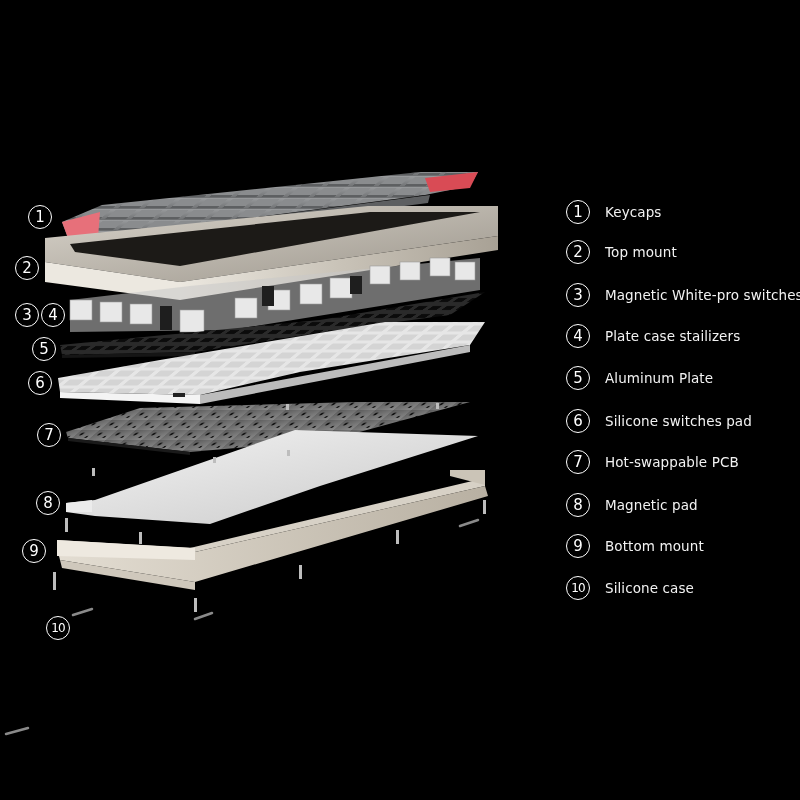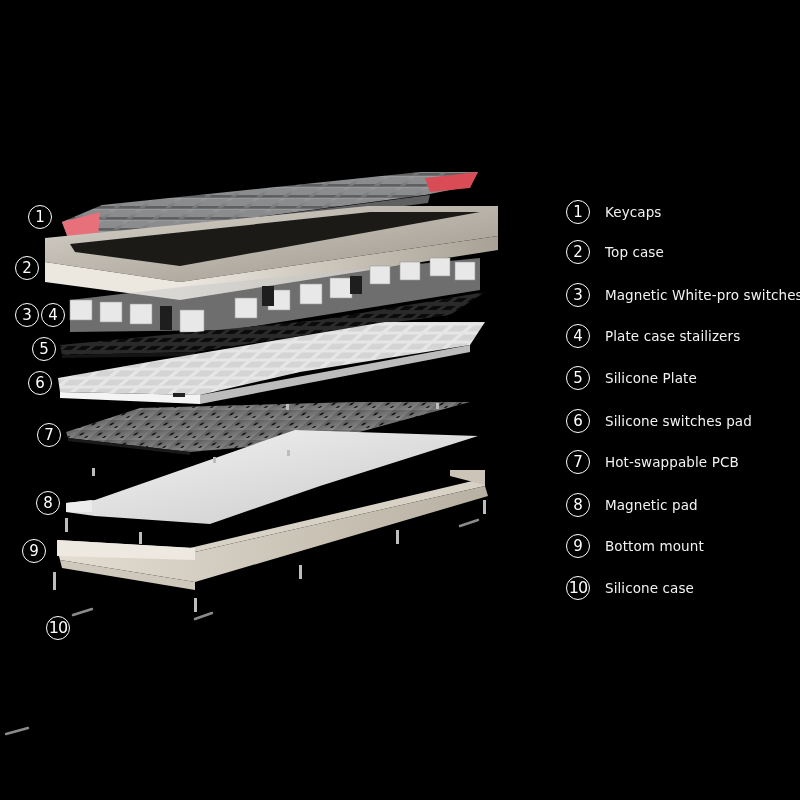"Top case" span.legend-label { text: case -> mount }
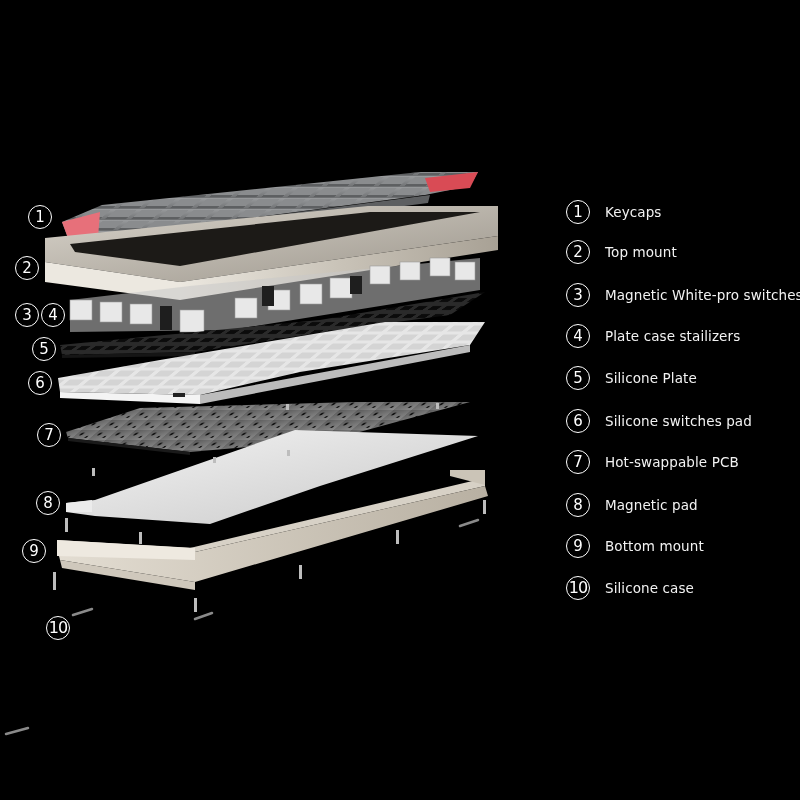"Silicone Plate" span.legend-label { text: Silicone -> Aluminum }
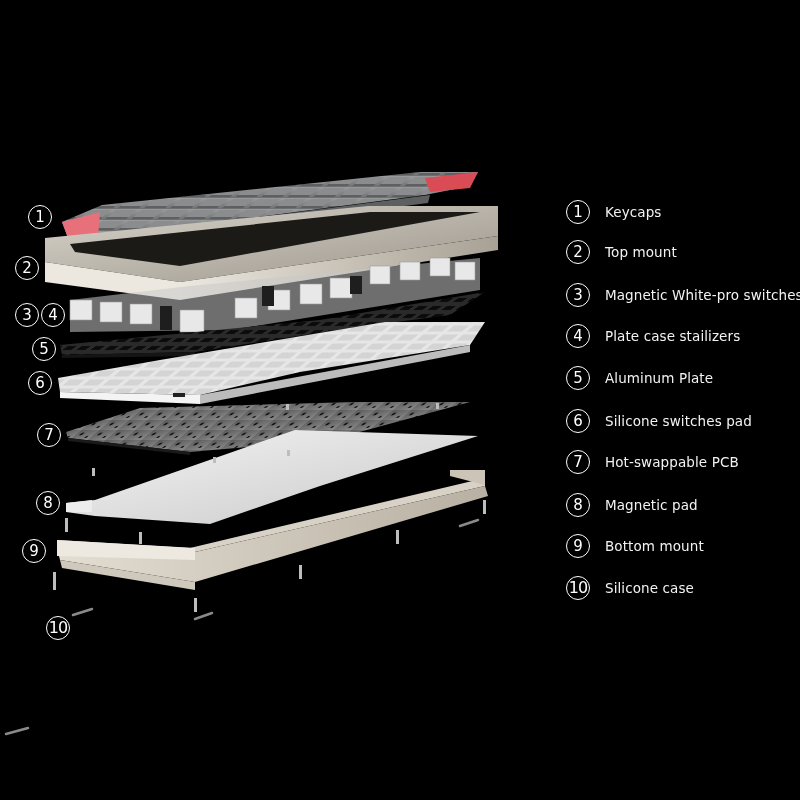"10" .callout.small { font-size: 16px -> 12px }
